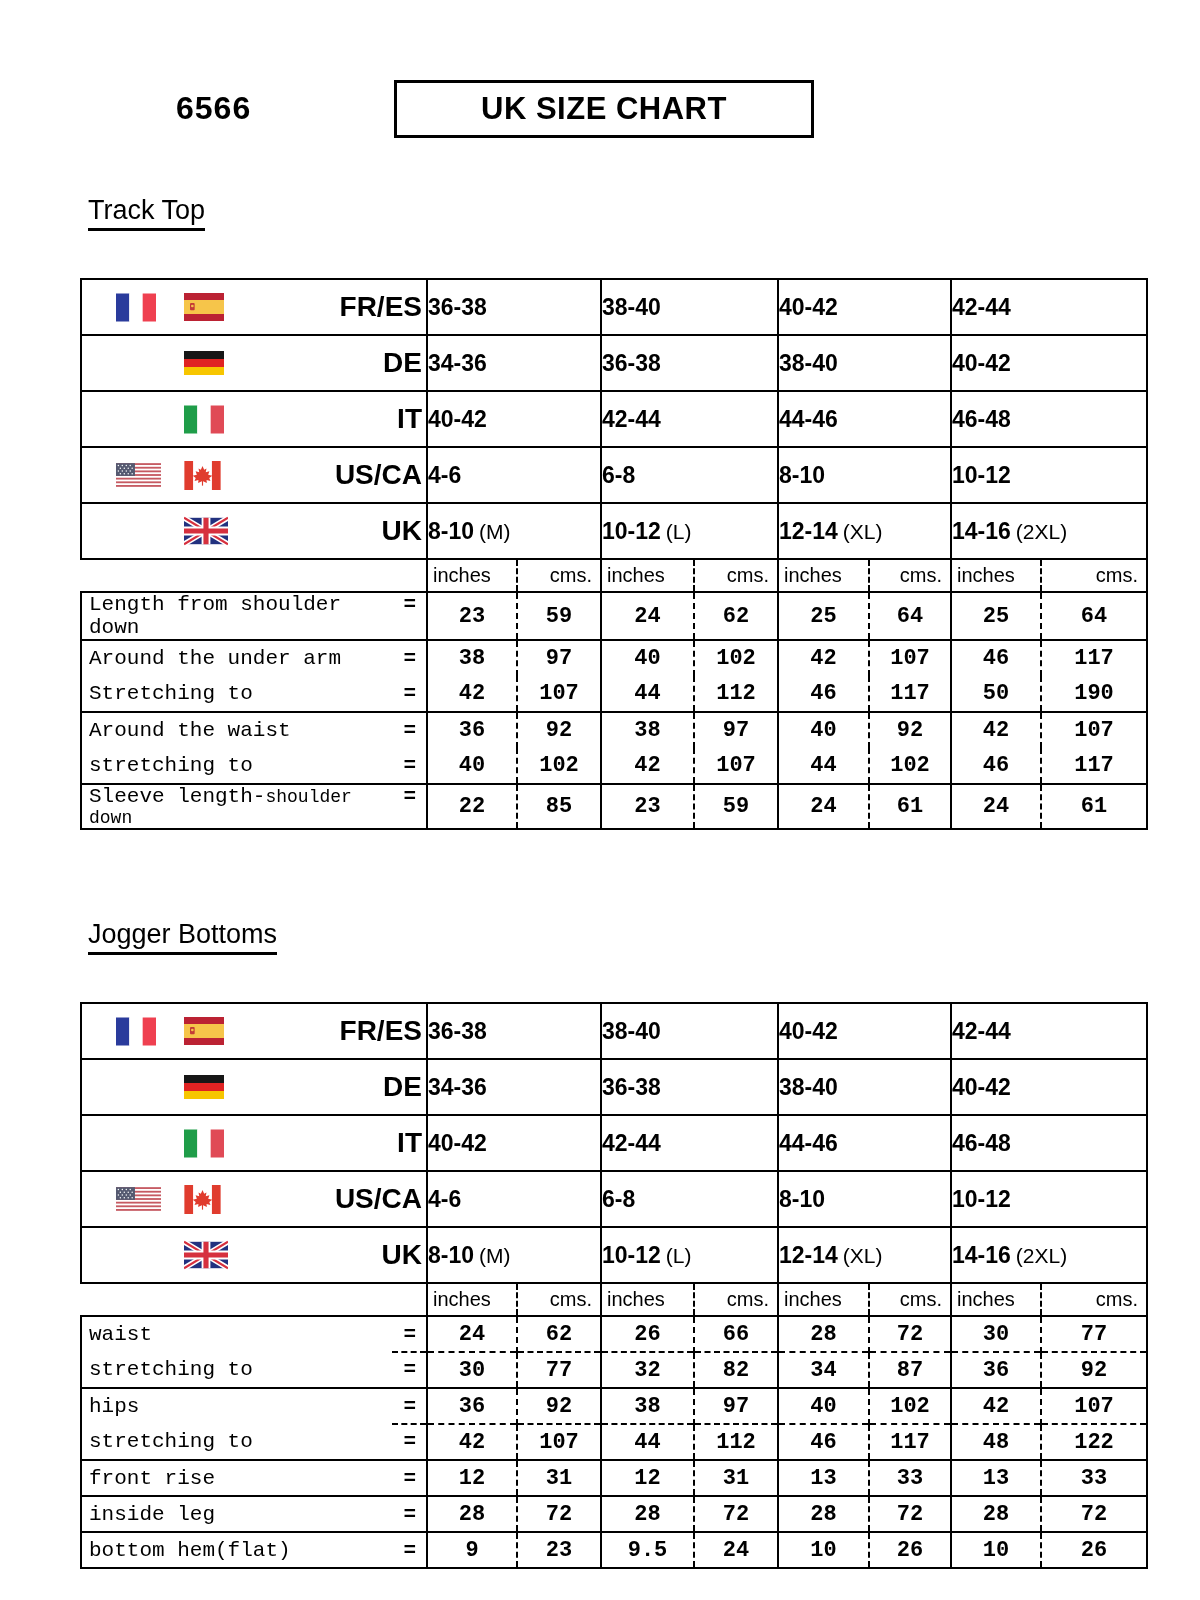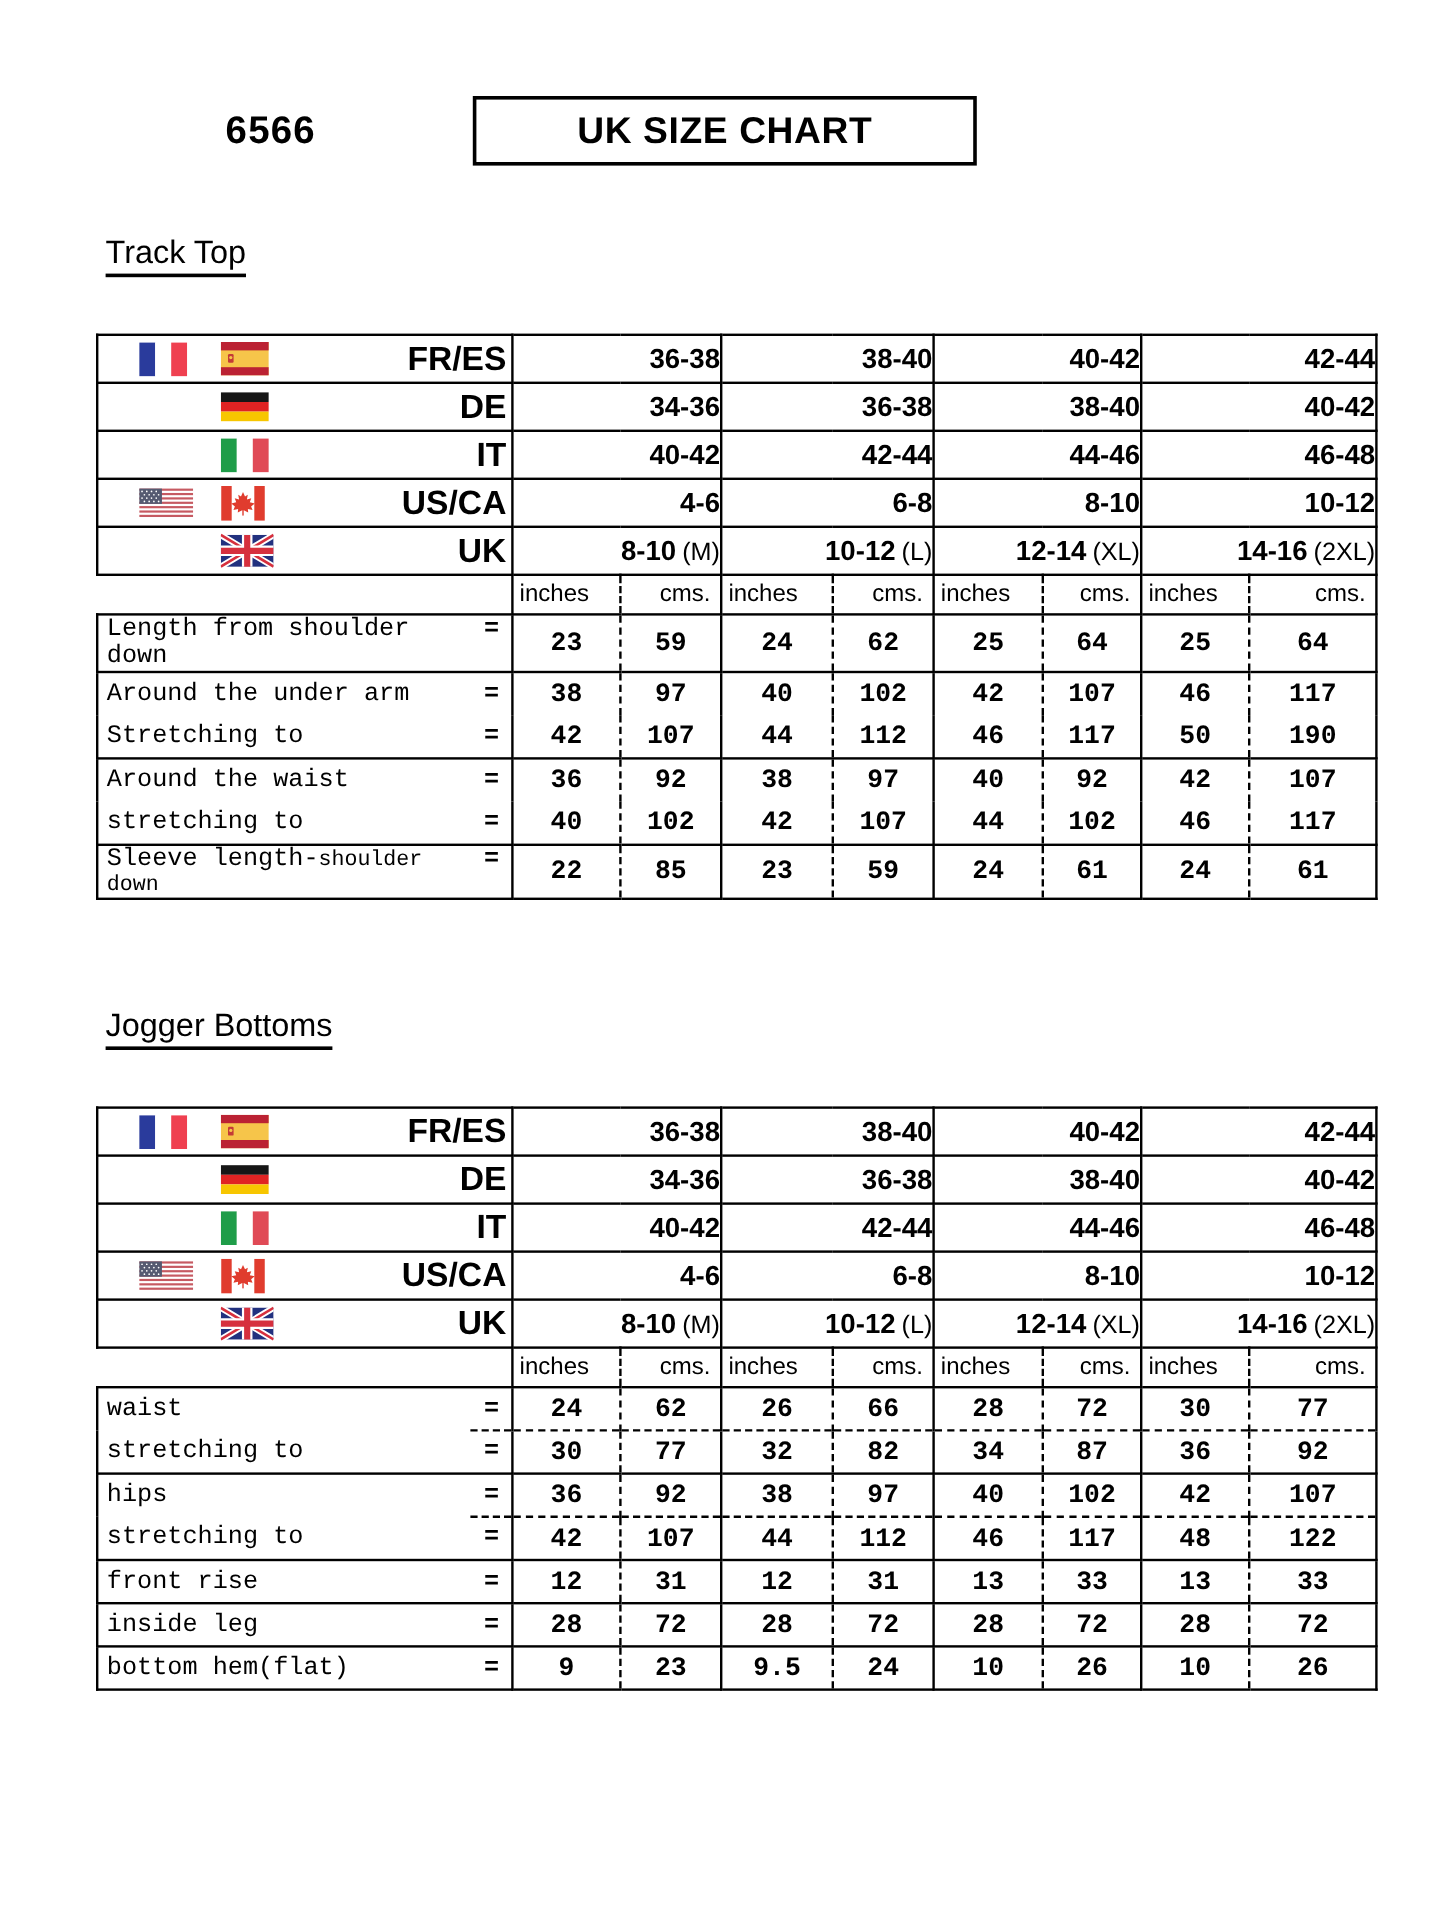"6566" .style-number { left: 188px -> 176px }
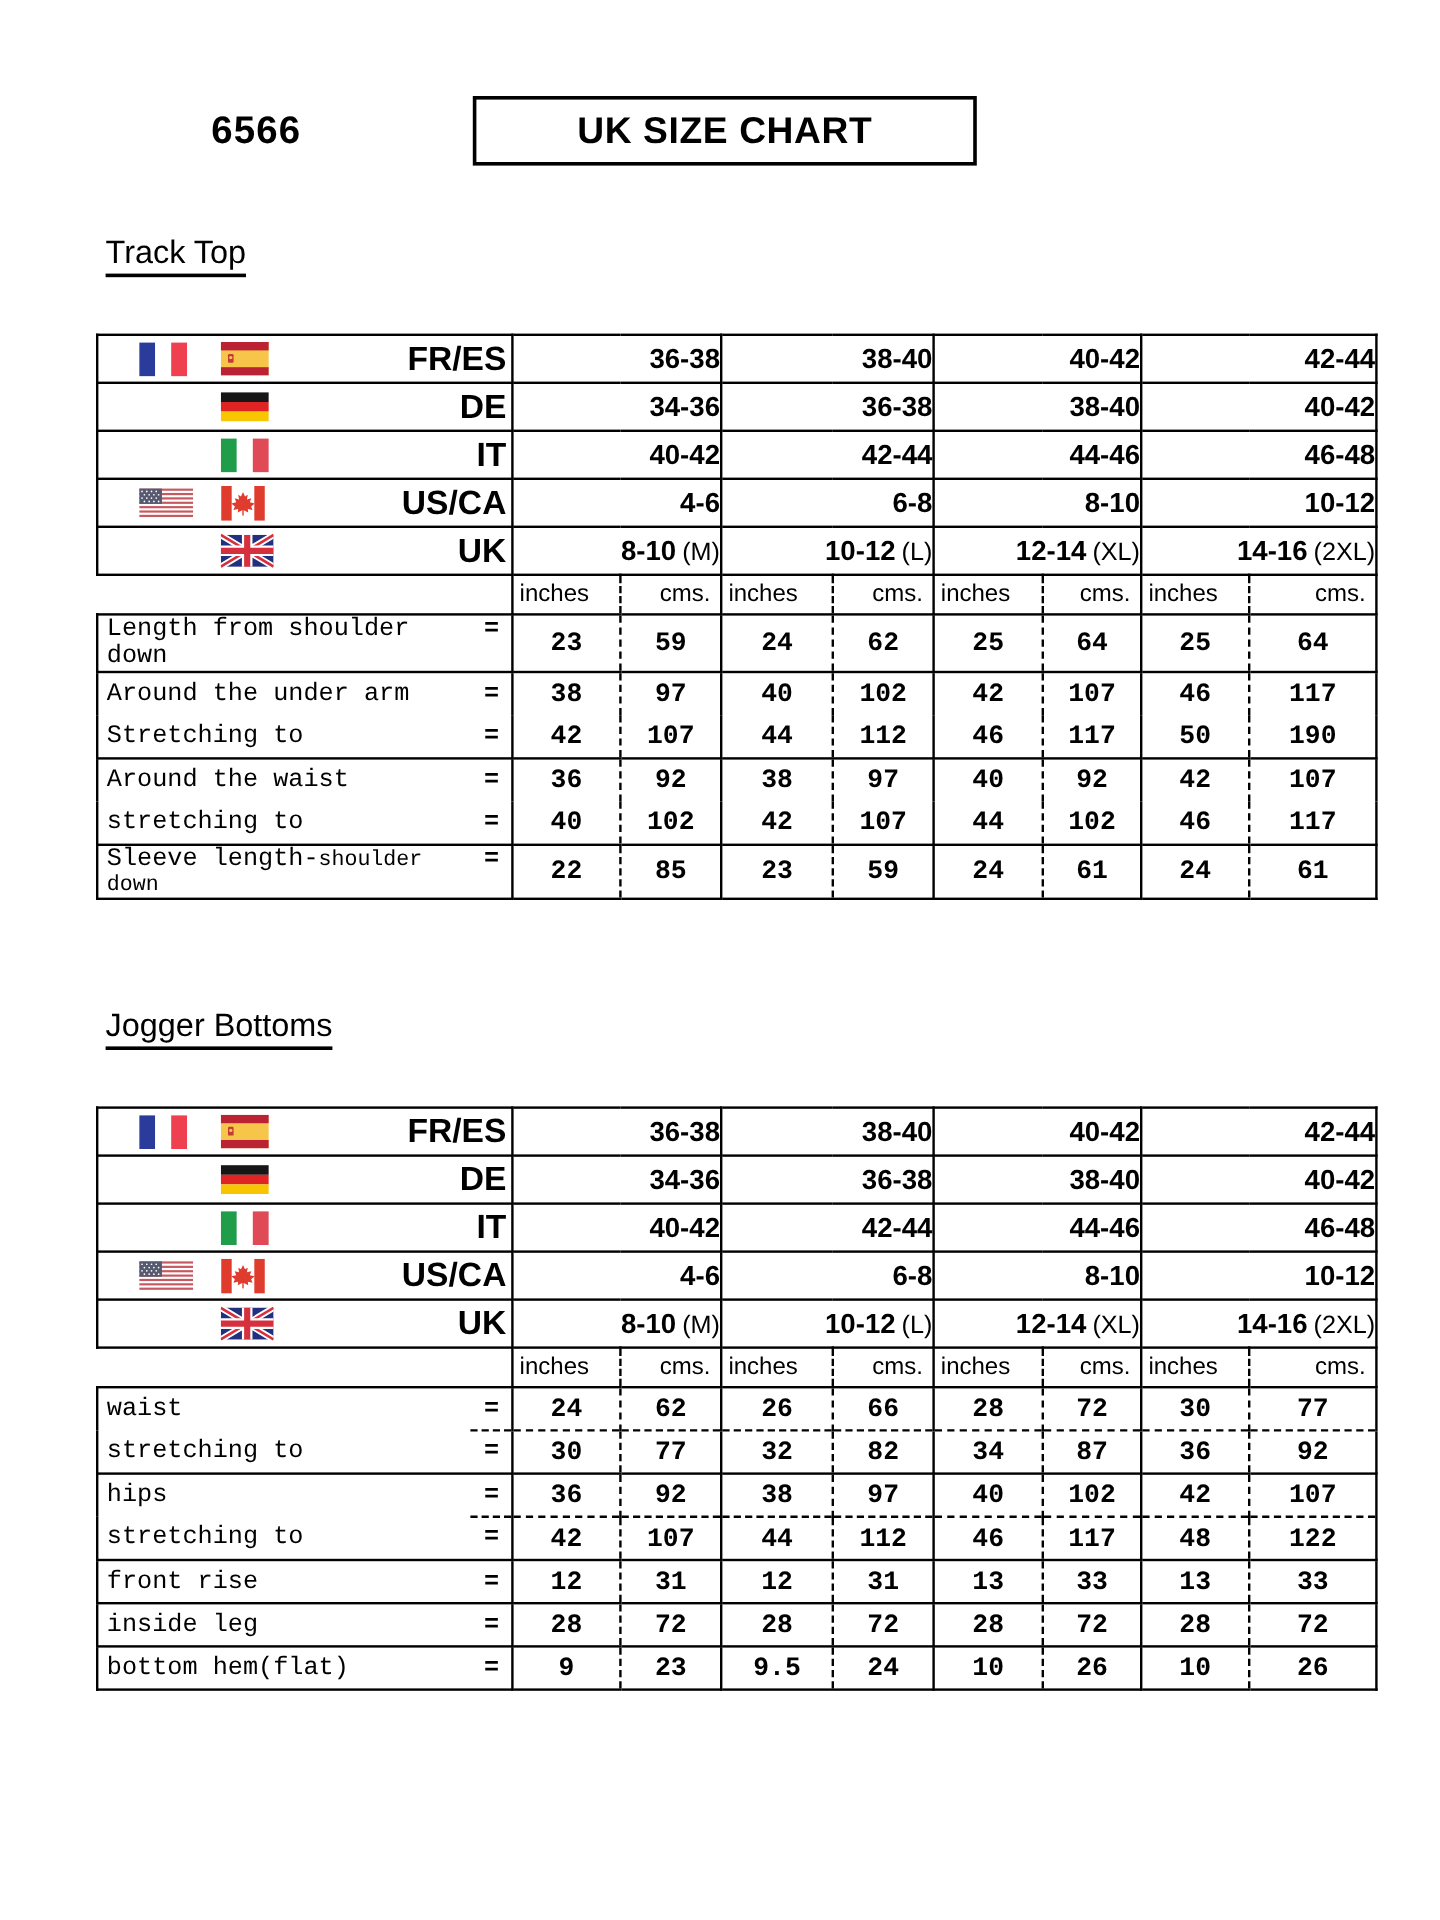"FR/ES" tr.size-row { height: 40px -> 56px }
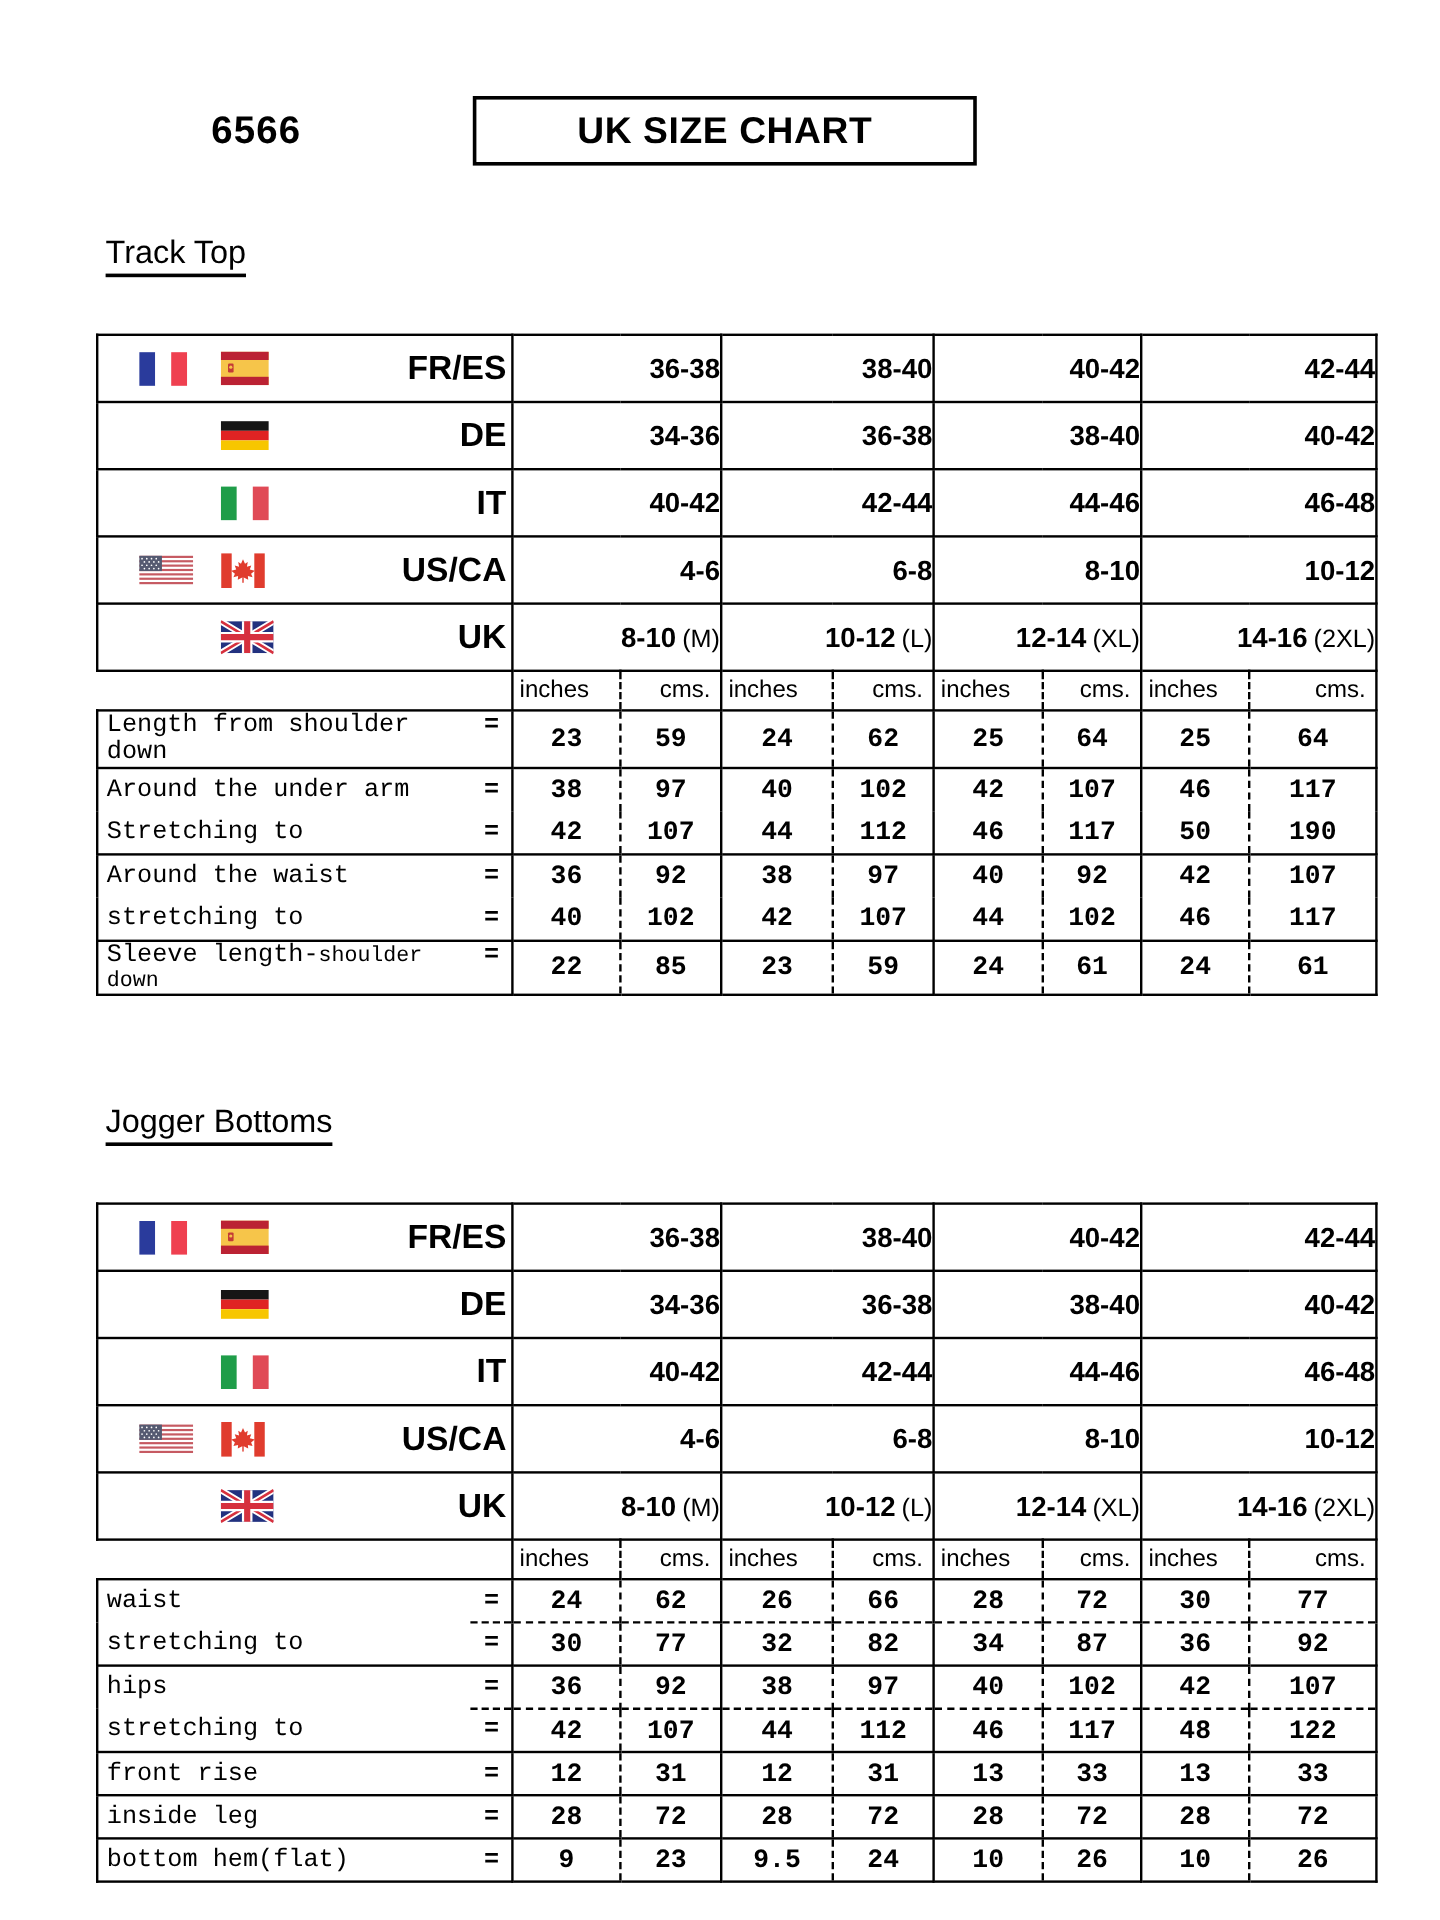"36-38" td.group-cell { text-align: right -> left }
